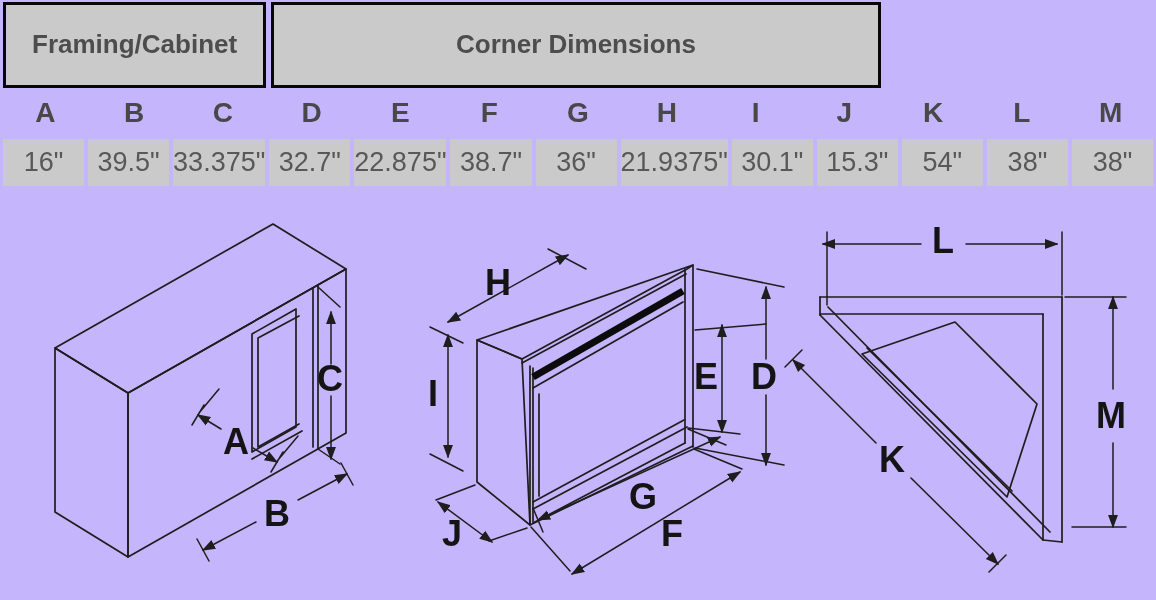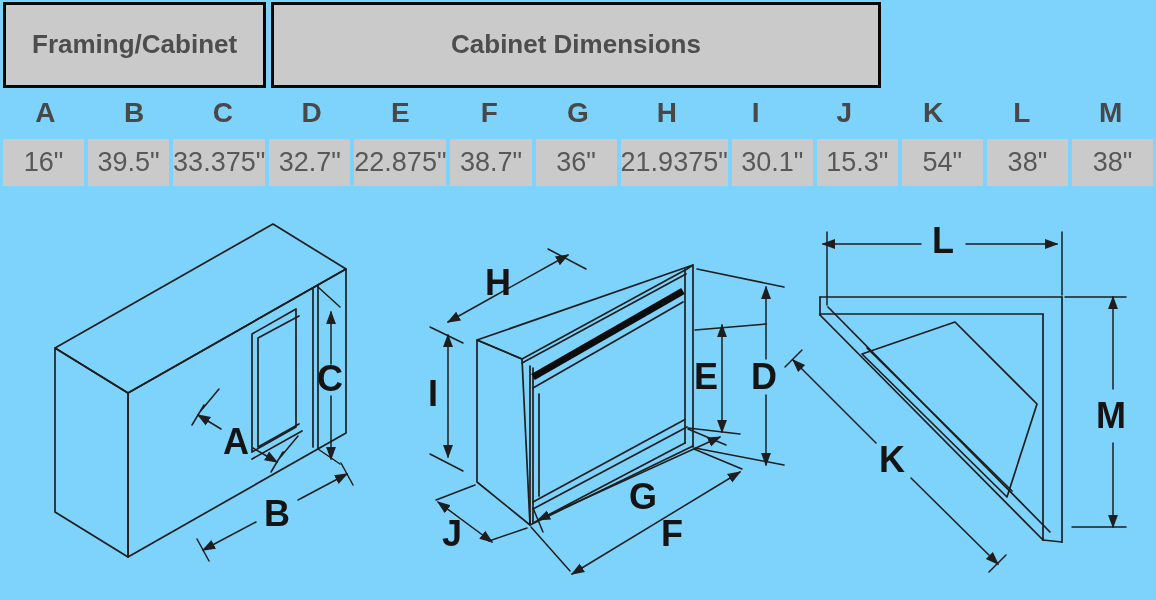"Framing/Cabinet" .page { background: #7dd3fc -> #c4b5fd }
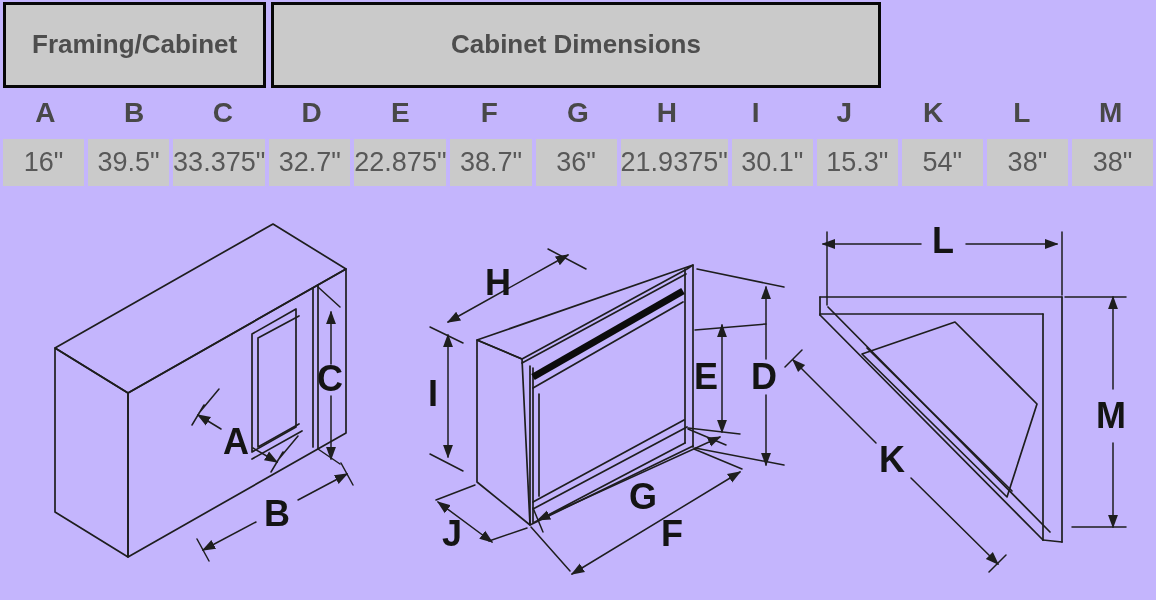"Cabinet Dimensions" div.sec-cell { text: Cabinet -> Corner }
